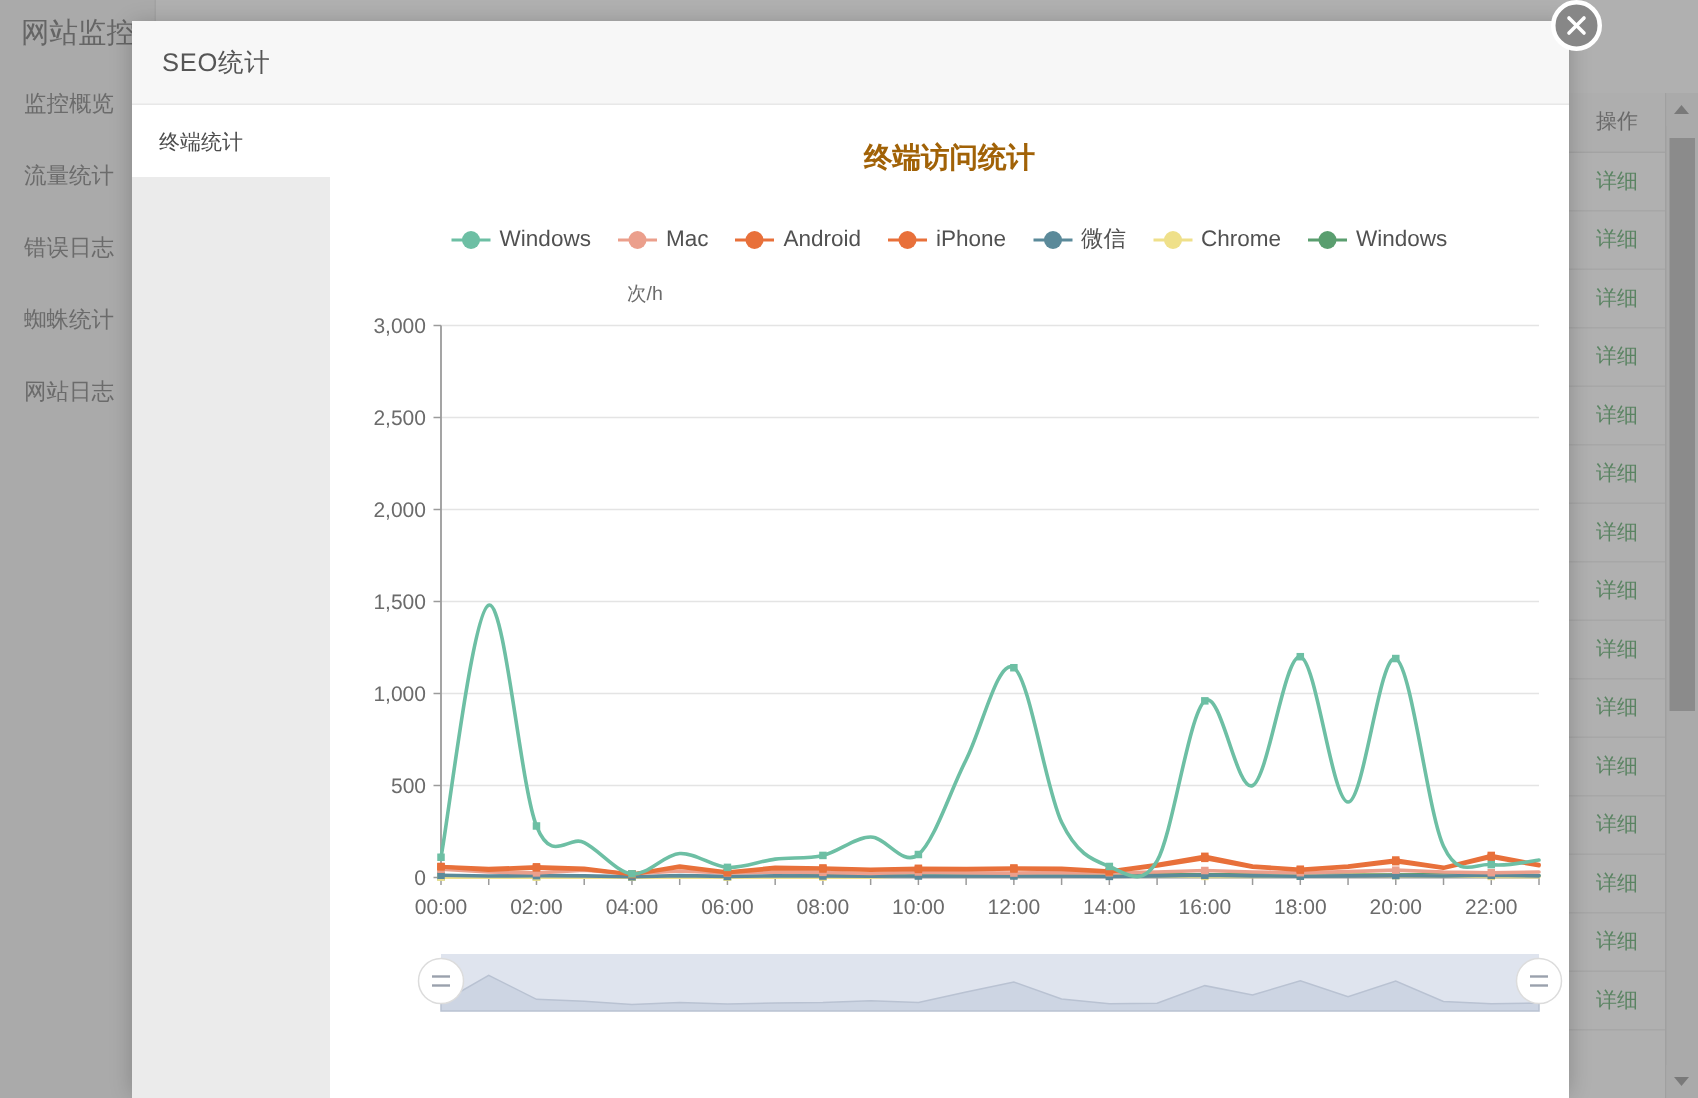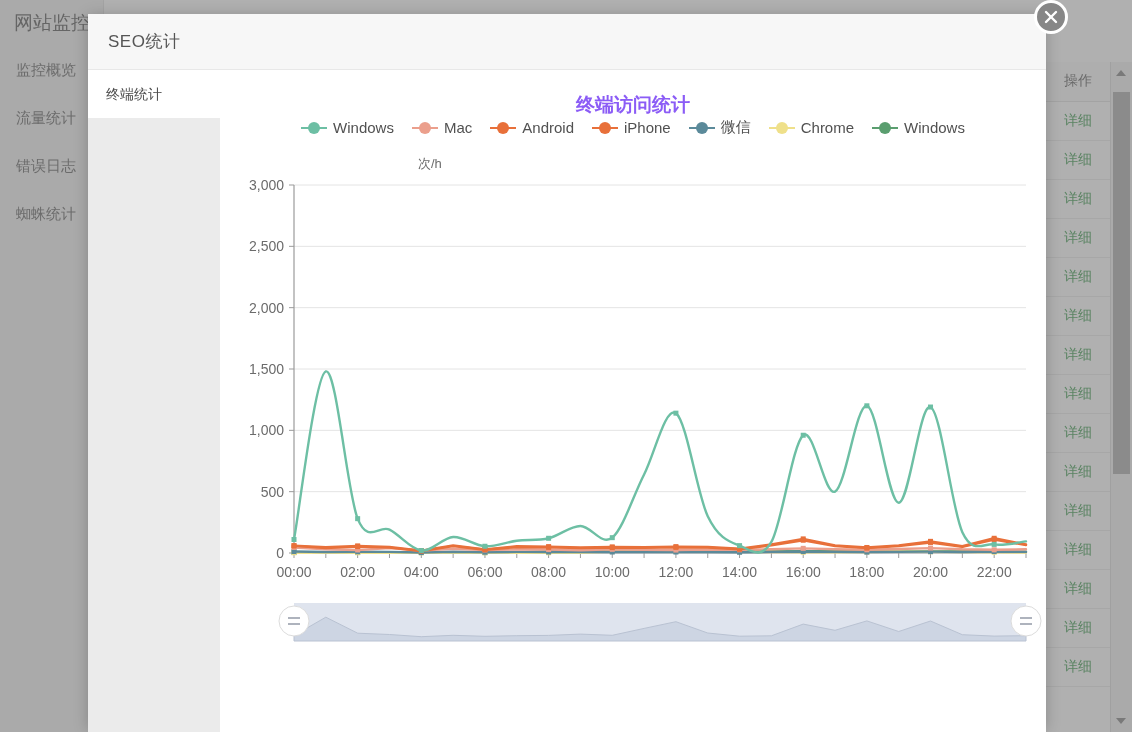"终端访问统计" #chart-title { color: #8b5cf6 -> #a16207 }
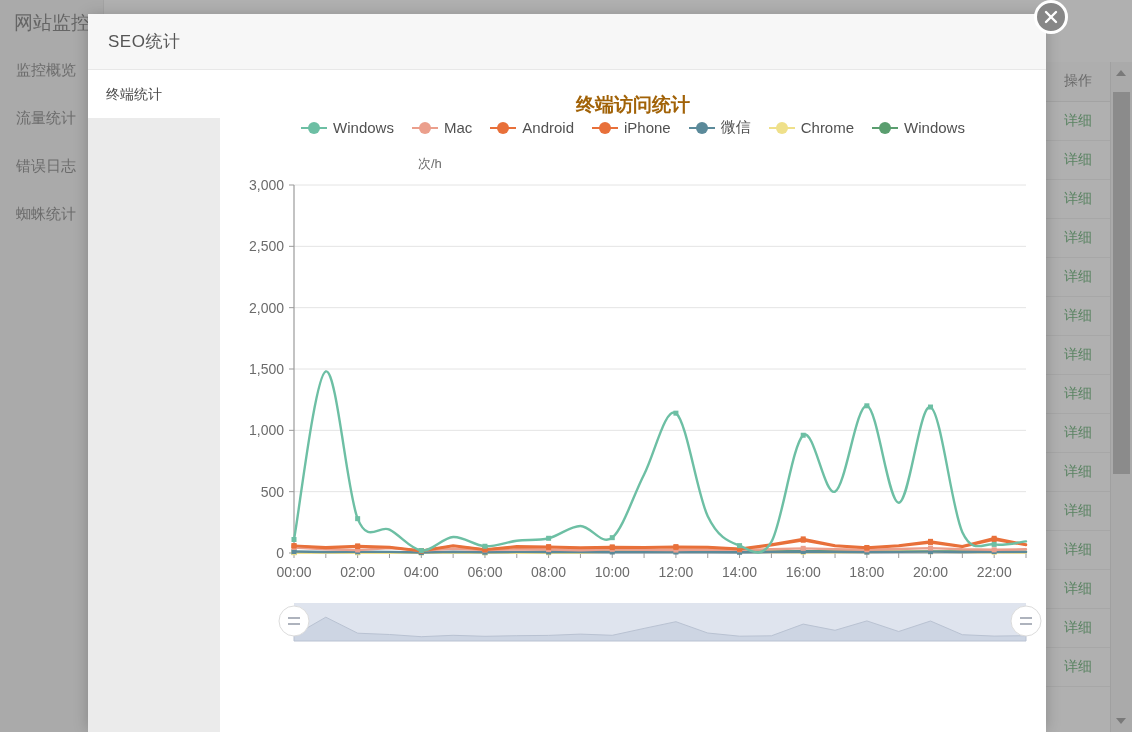"Windows" #legend { margin-top: none -> 32px }
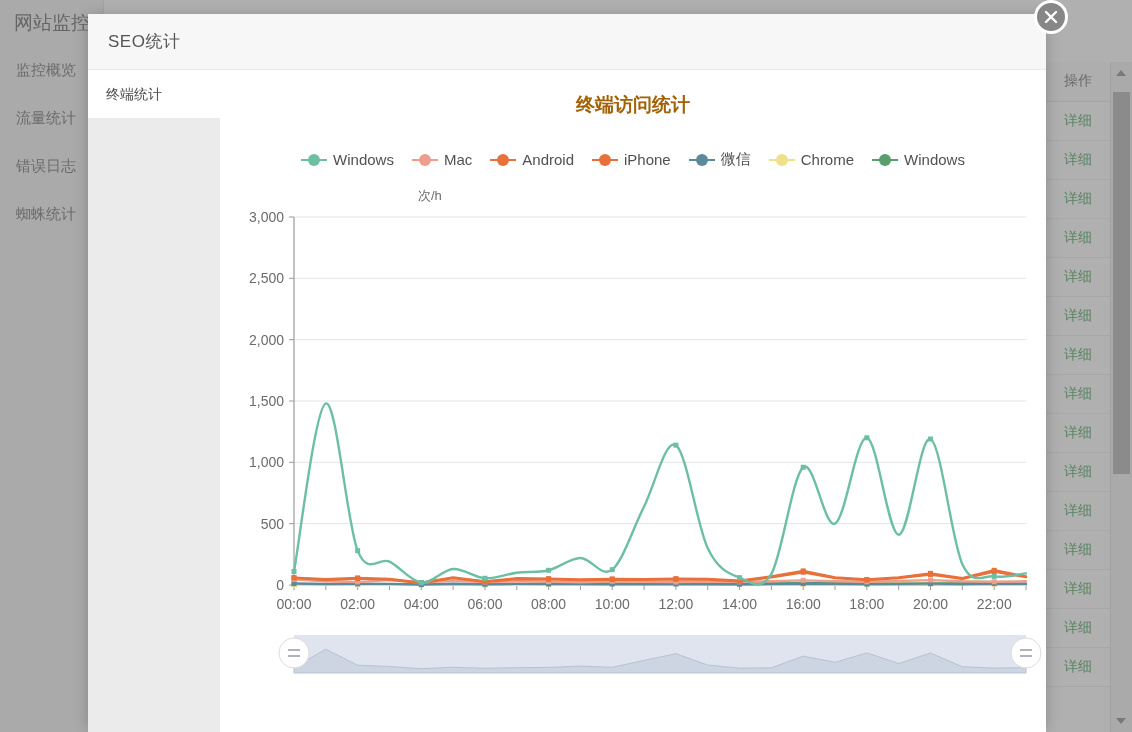"网站日志" div.bg-nav-item { html: none -> <div><span>网站日志</span></div> }
